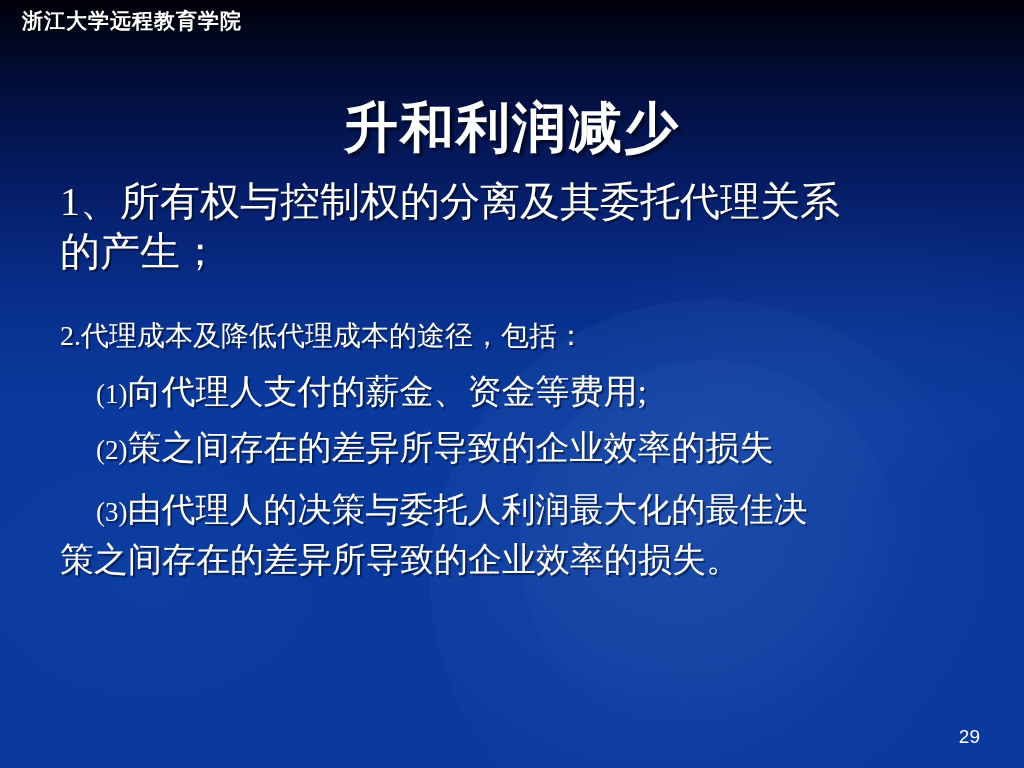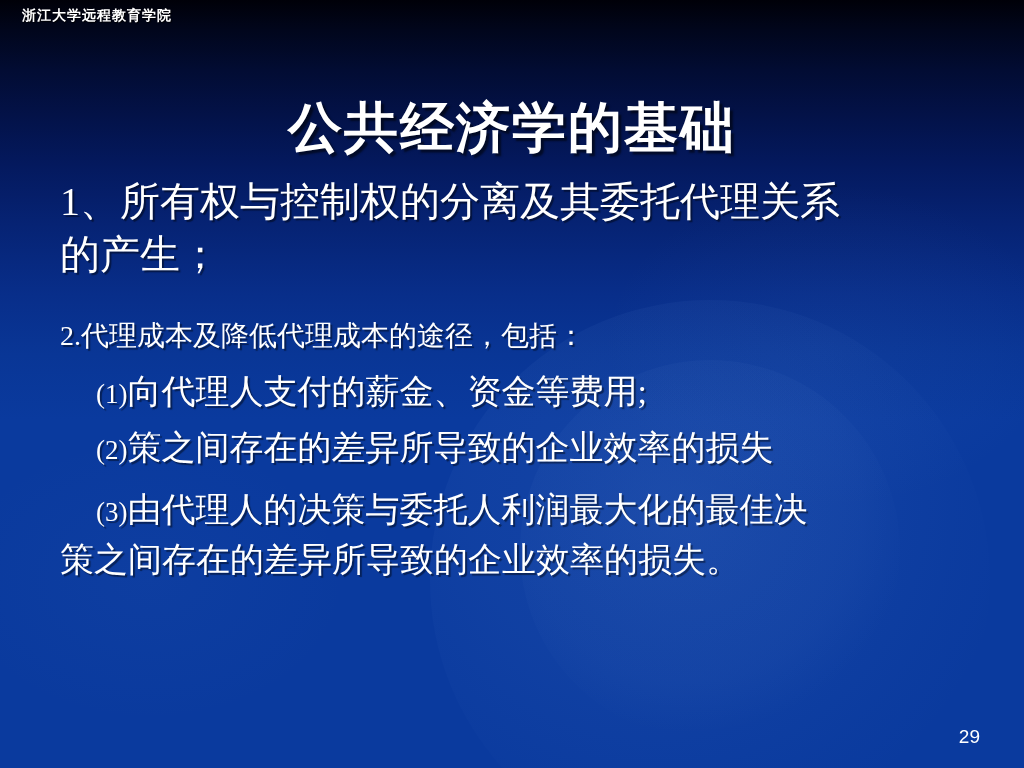"浙江大学远程教育学院" #org-header { font-size: 14px -> 21px }
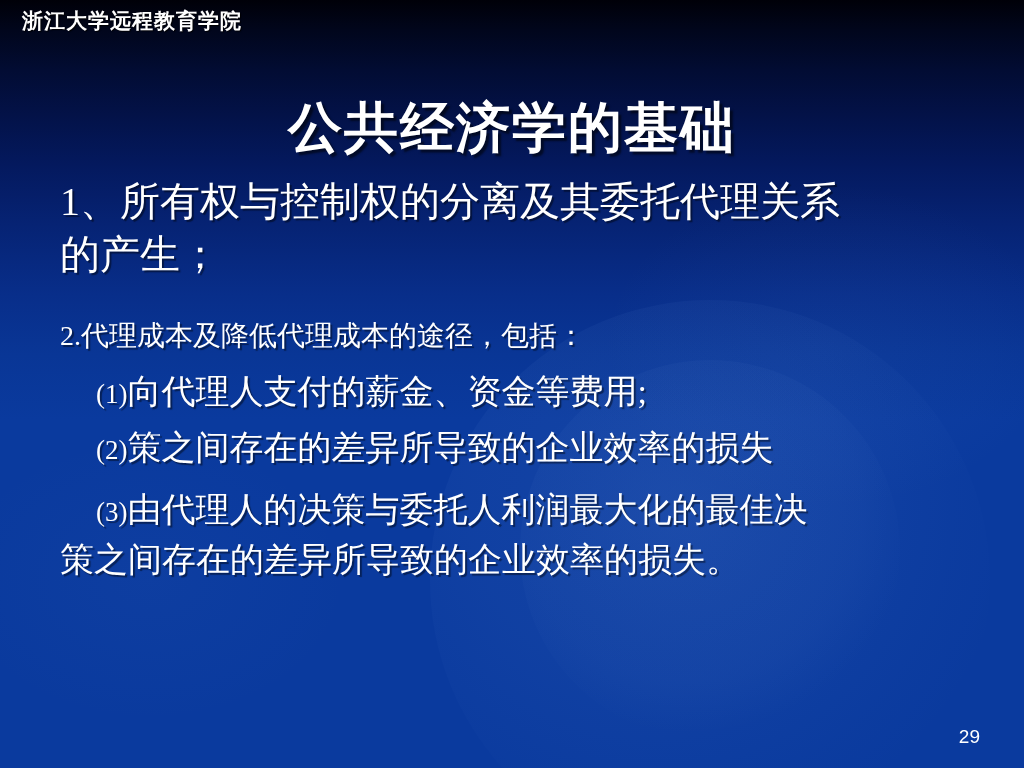"公共经济学的基础" h1 { text: 公共经济学的基础 -> 升和利润减少 }
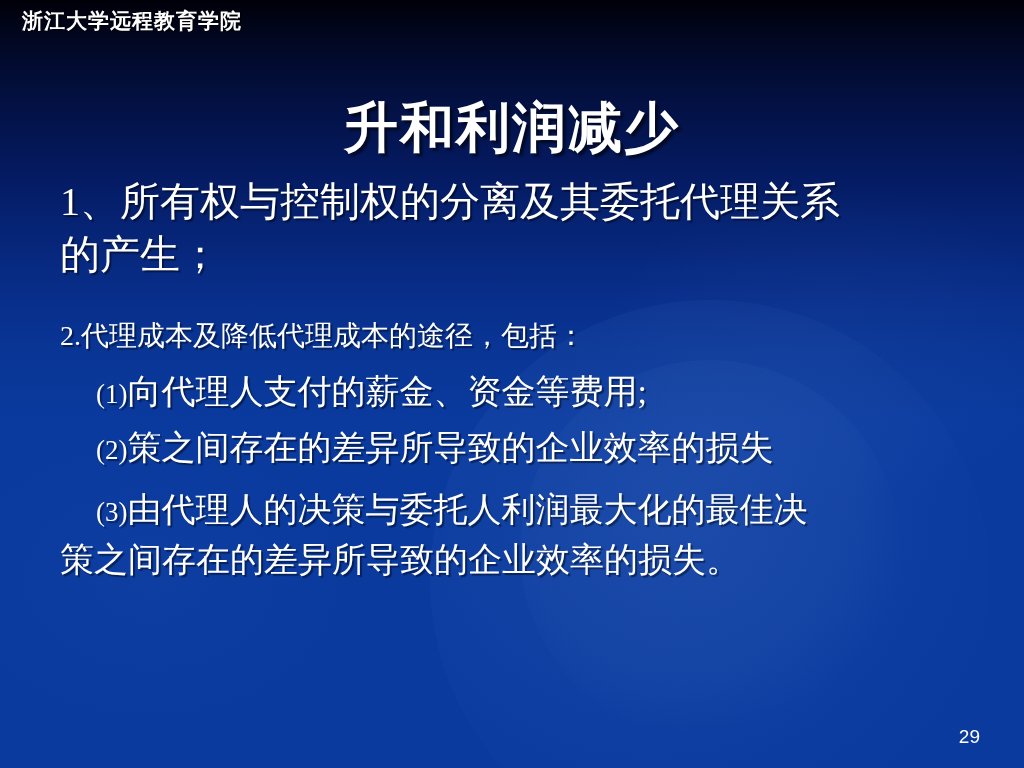"的产生；" .level1 .hang { font-family: none -> Liberation Mono, monospace }
